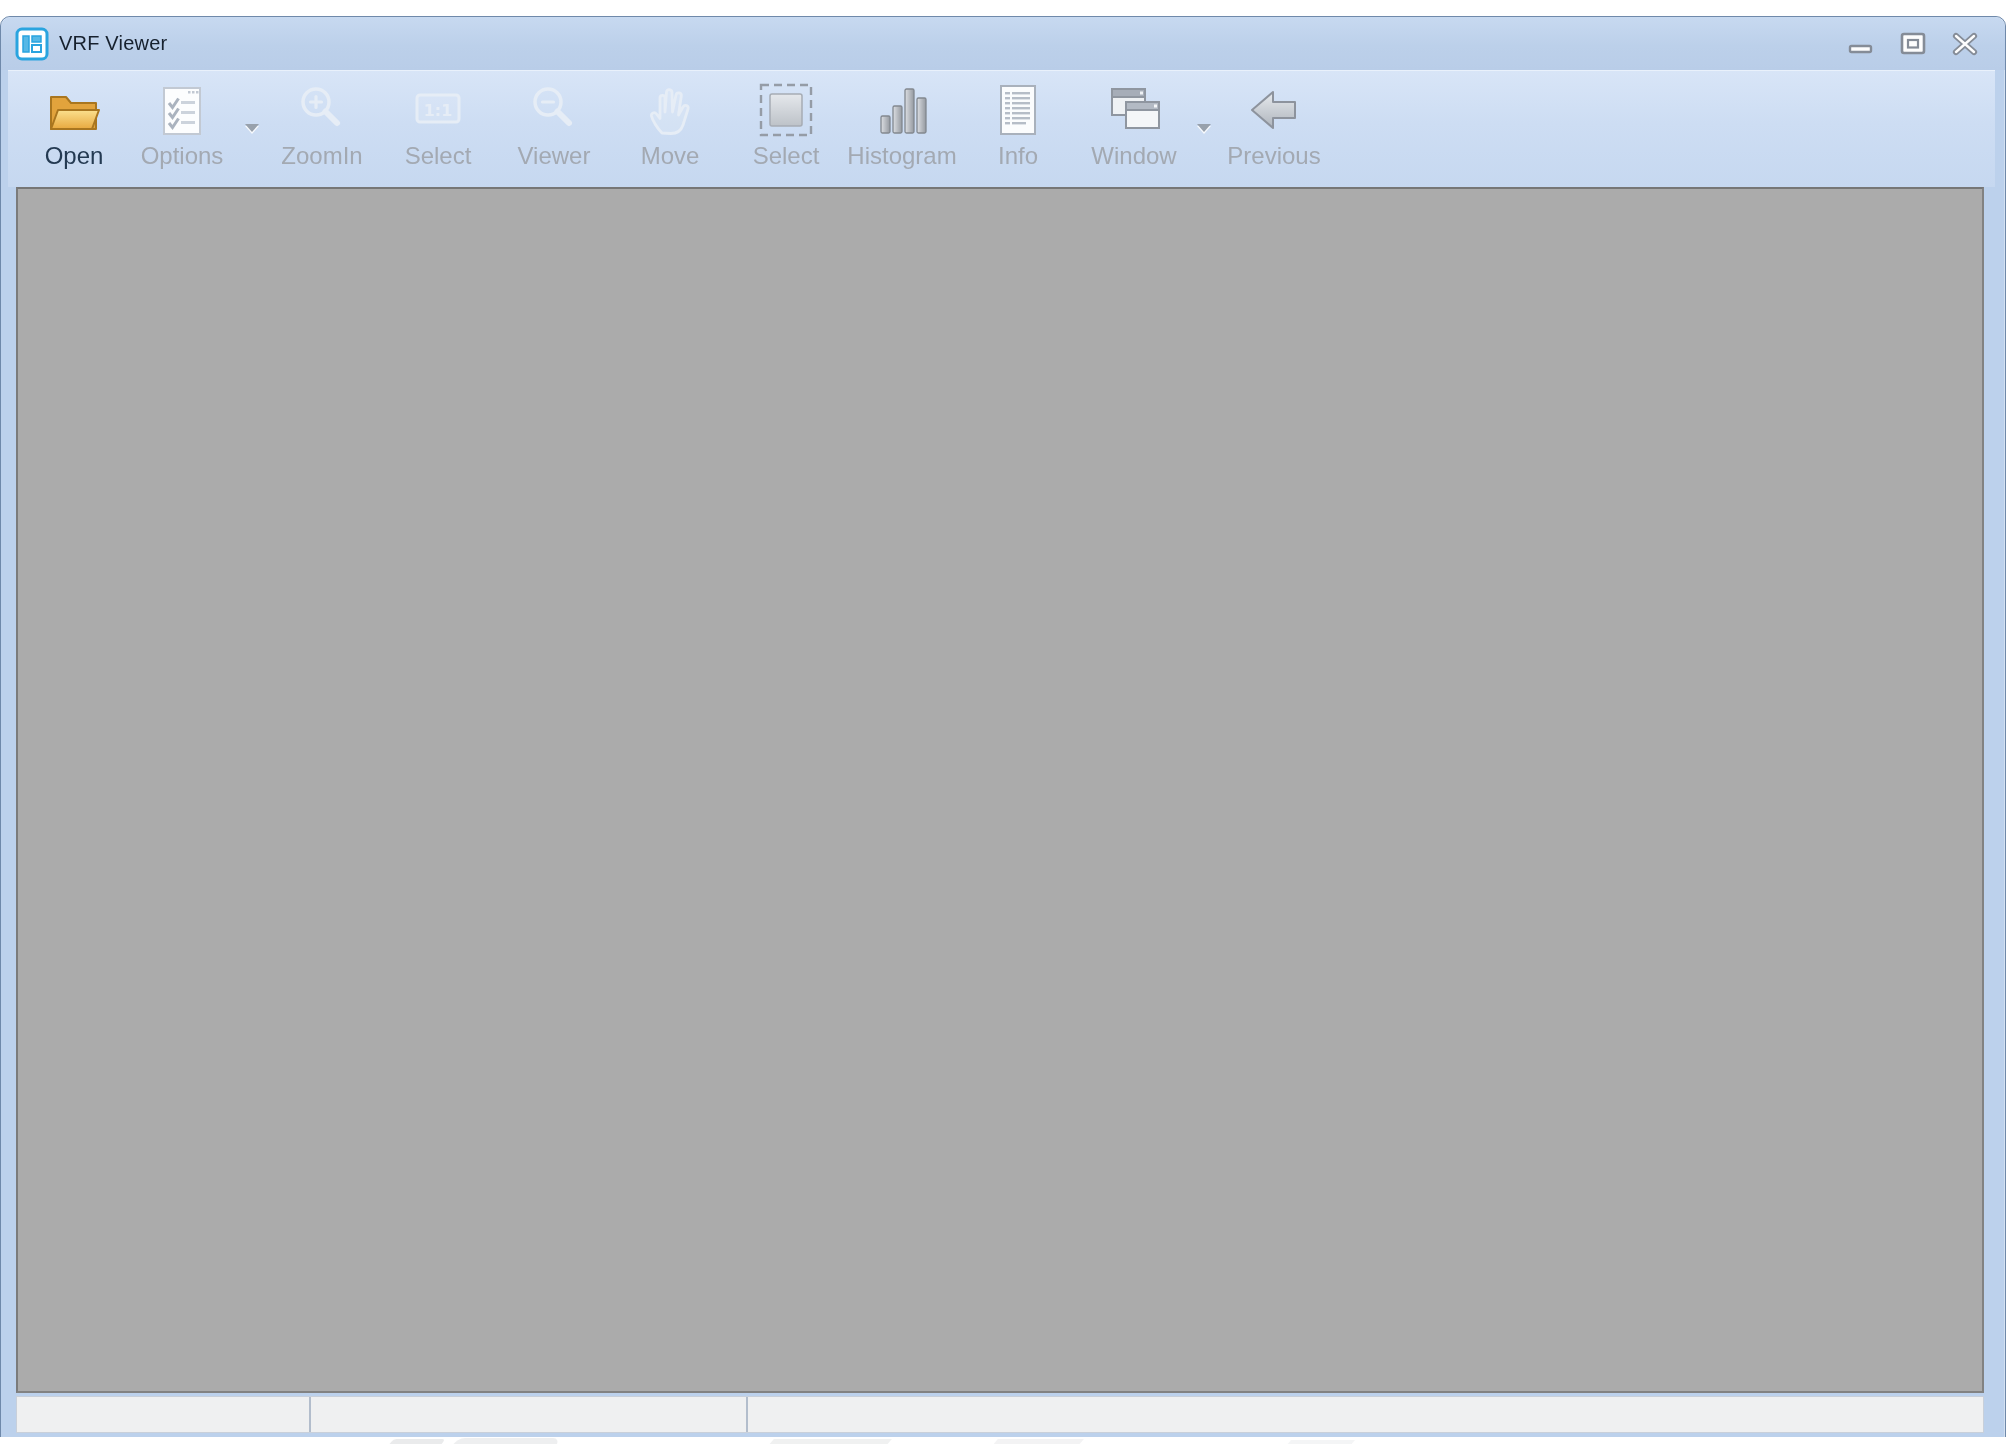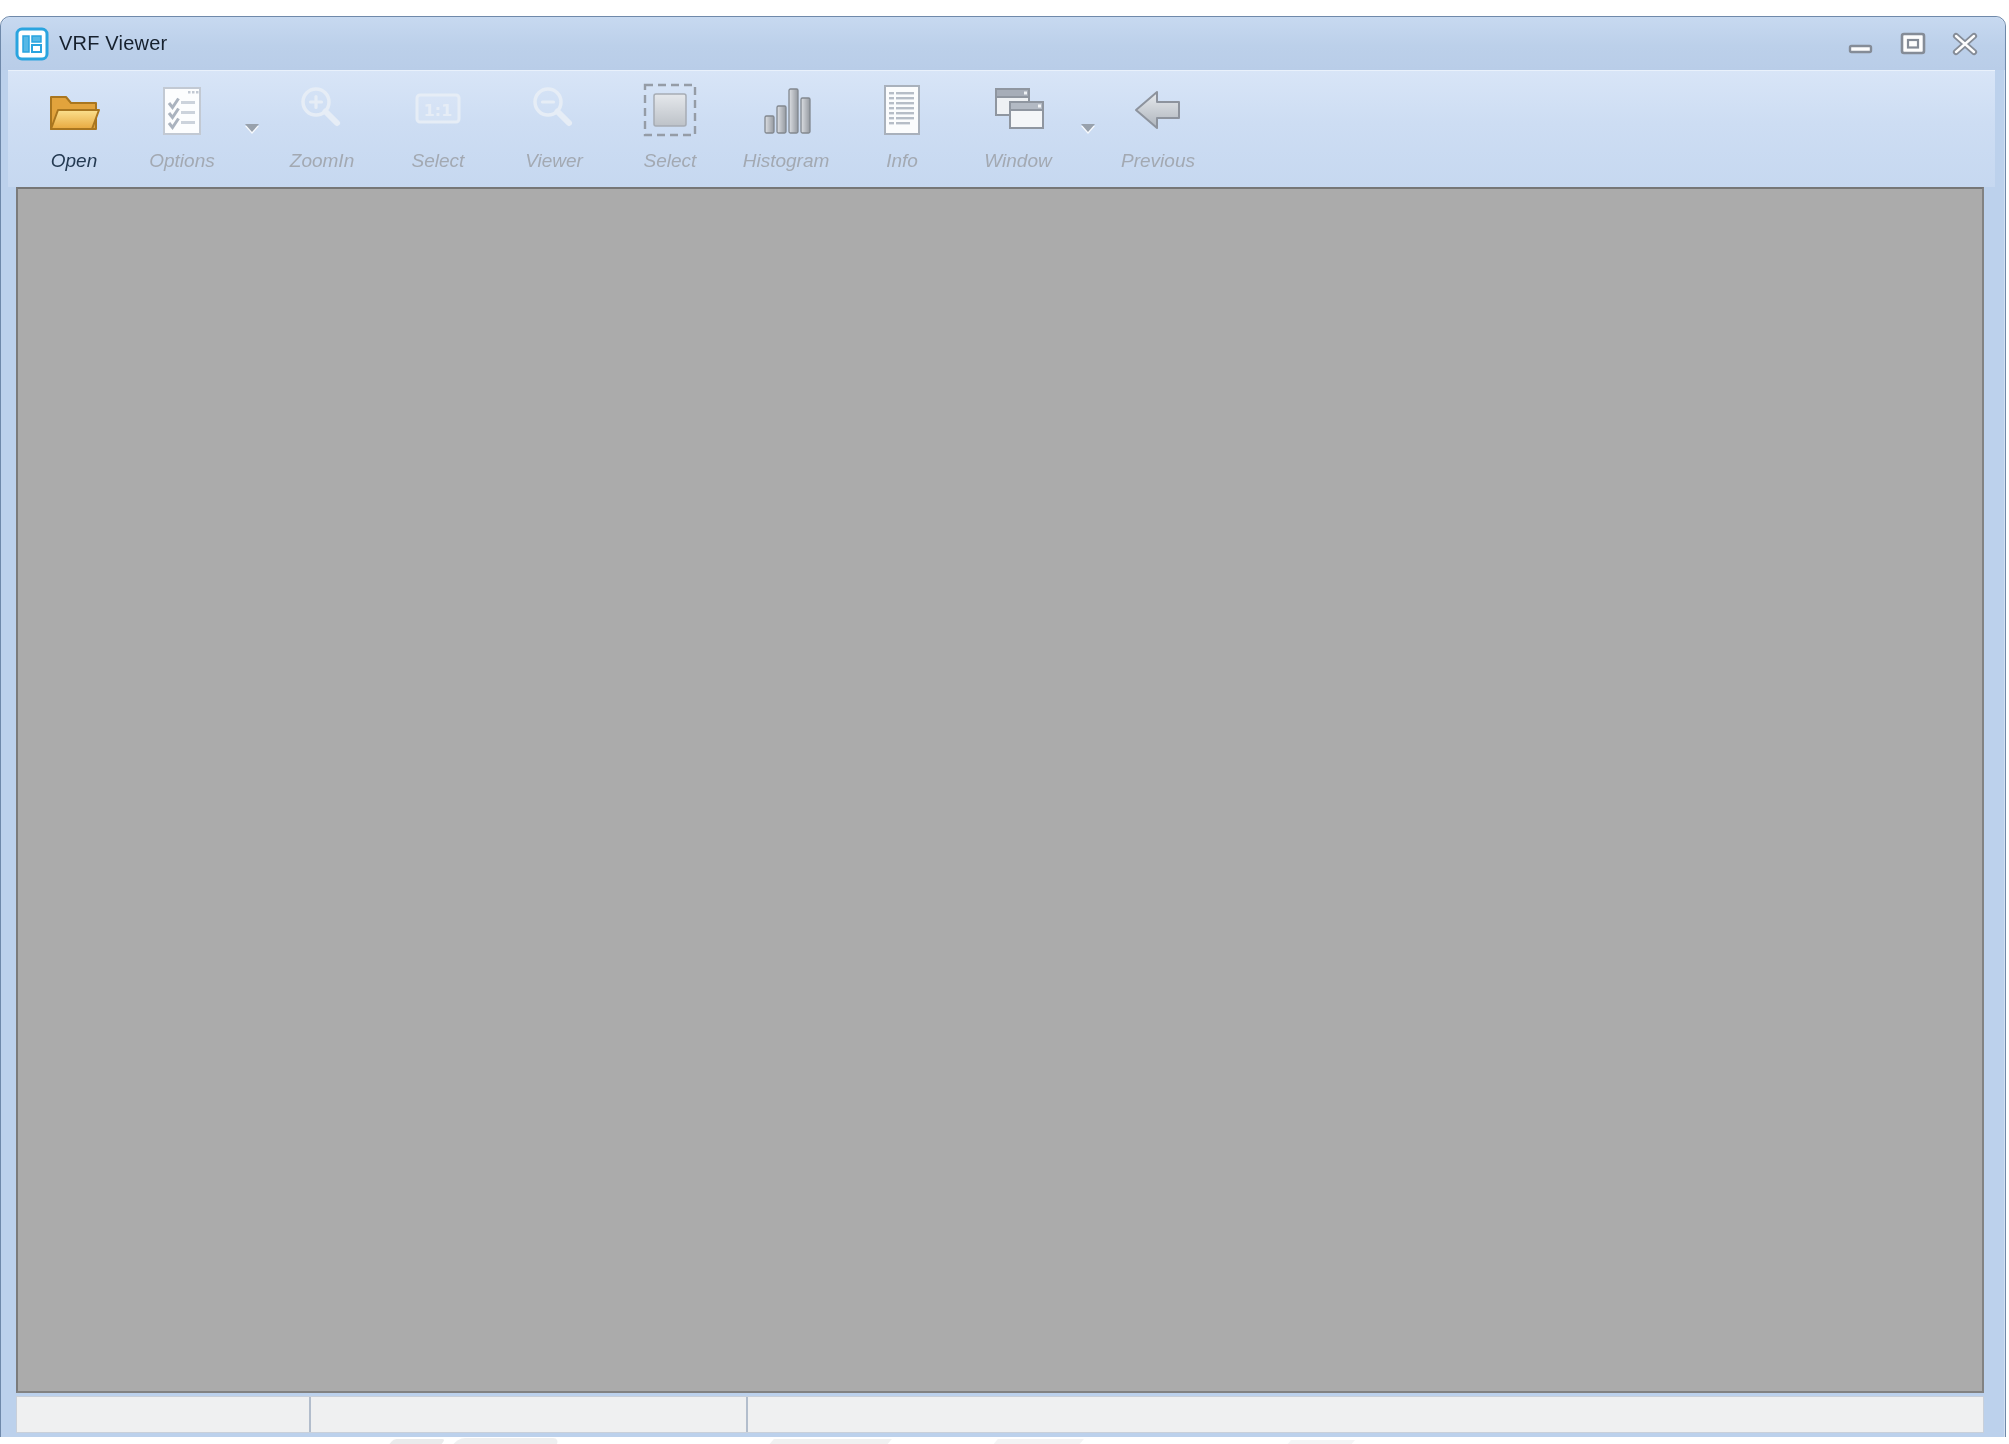"Open" .lbl { font-size: 19px -> 24px; font-style: italic -> none; margin-top: 9px -> 1px }
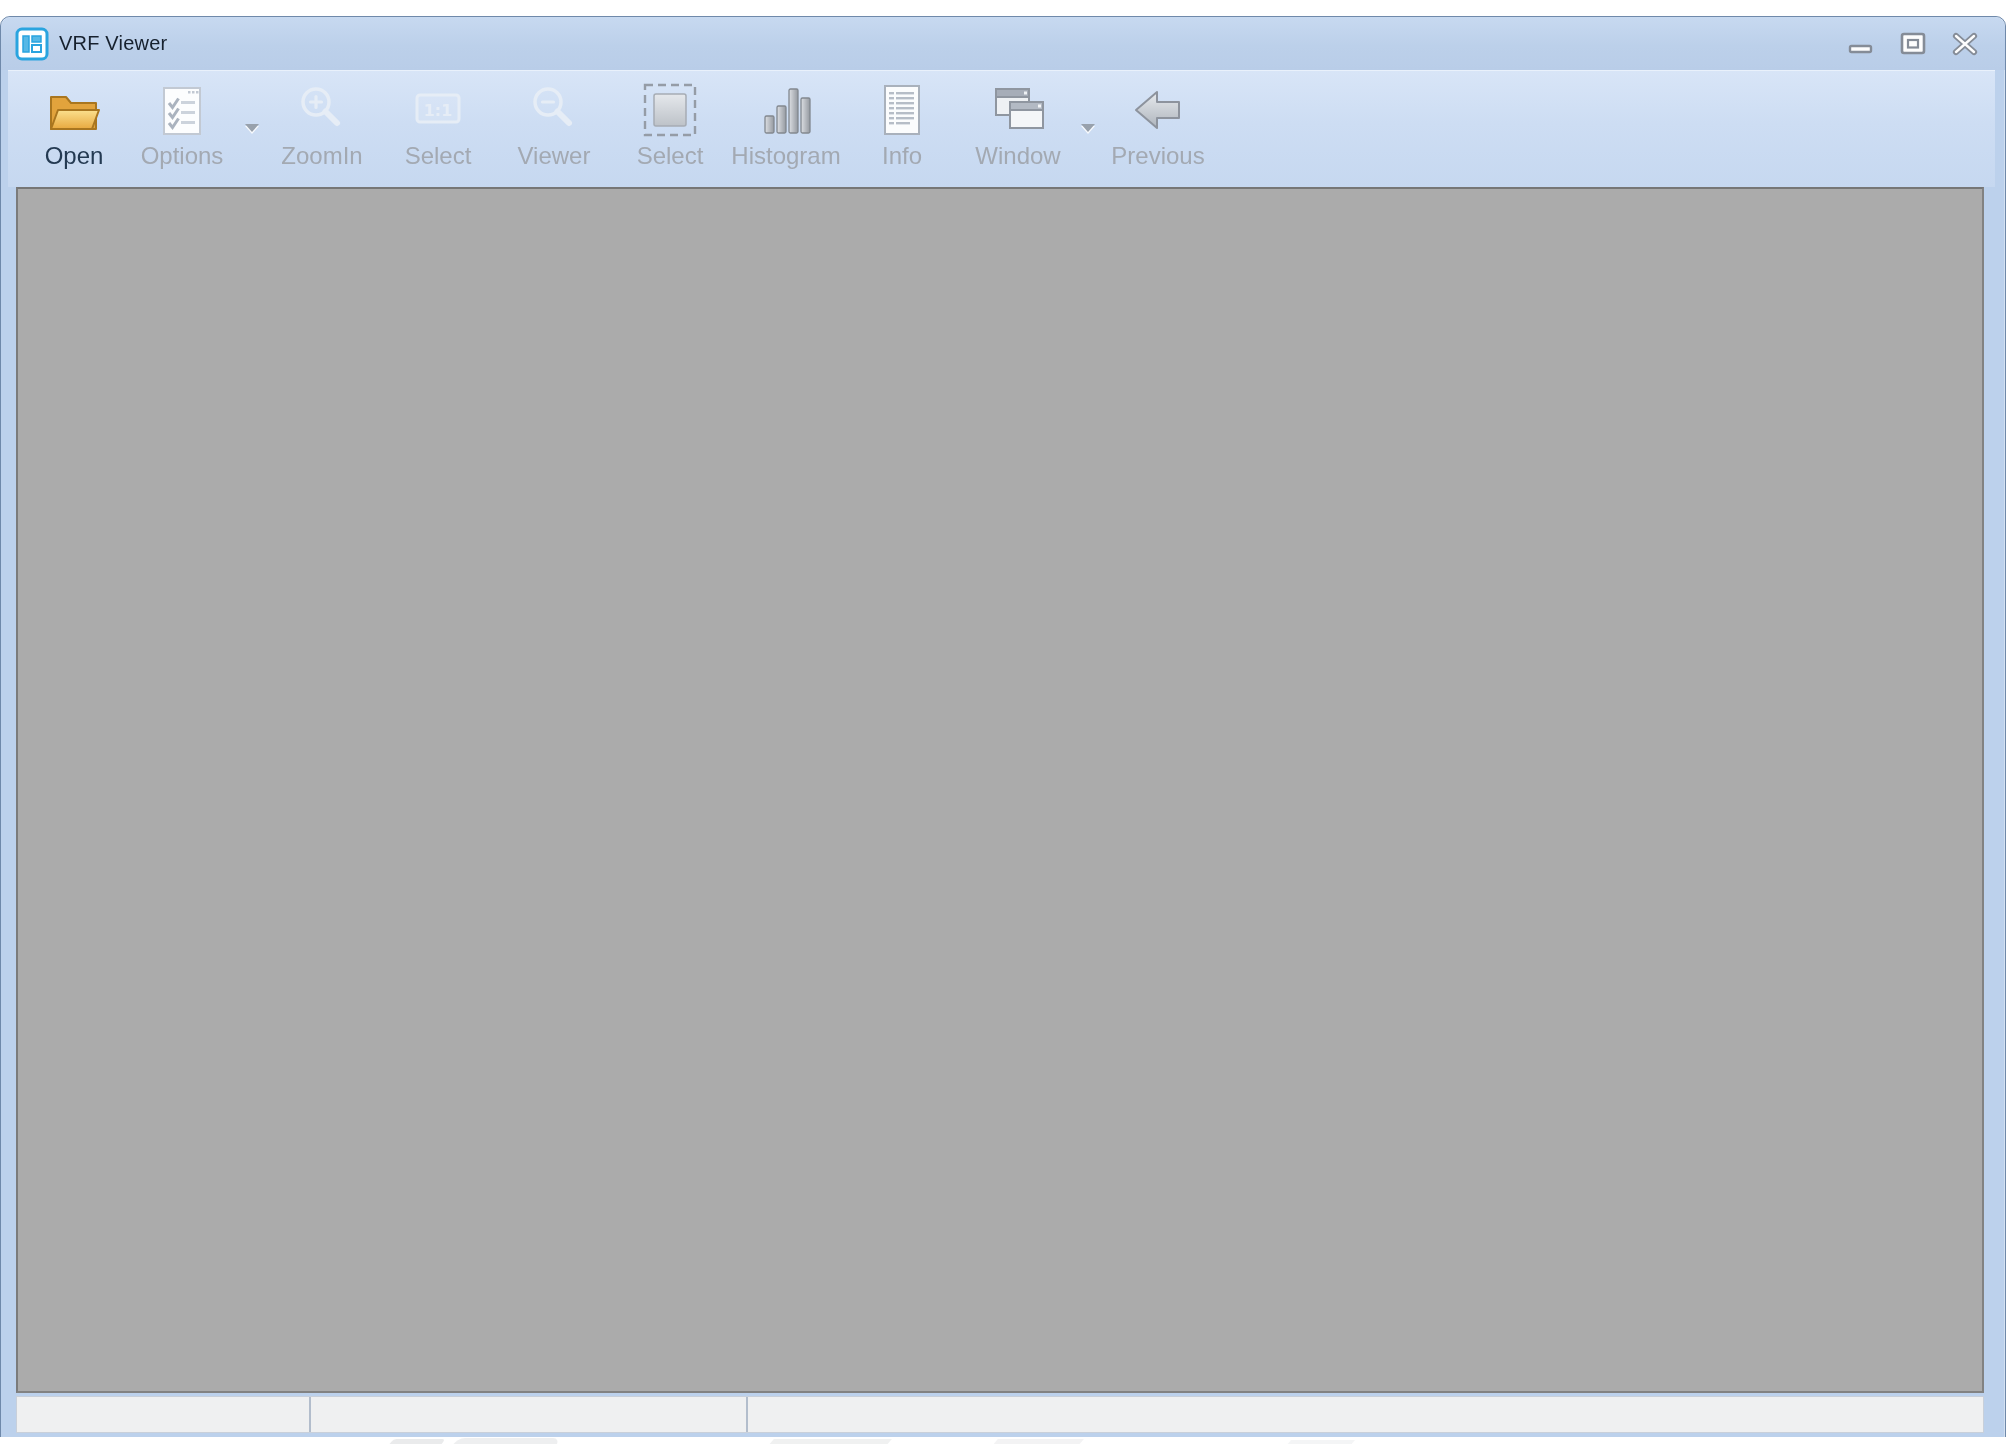"Move" div.tb-btn { html: none -> <div> <span> <svg> <path></path> </svg> </span> <span>Move</span> </div> }
